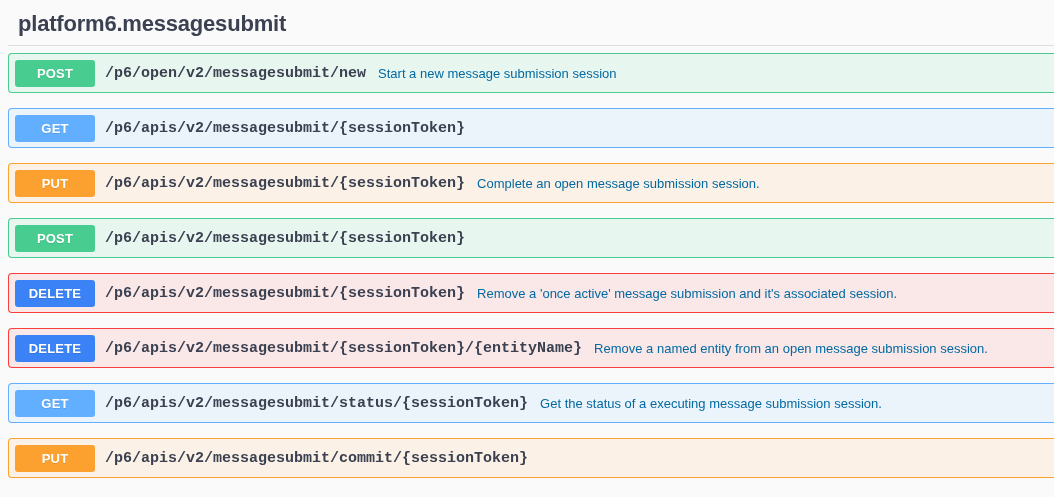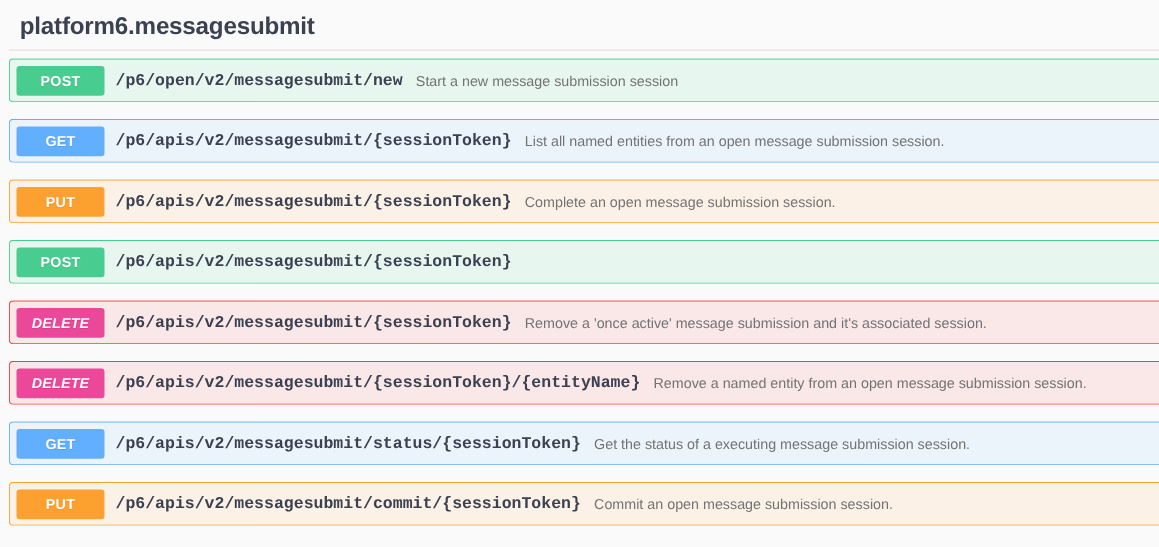"Start a new message submission" .opblock-description { color: #737373 -> #0369a1 }
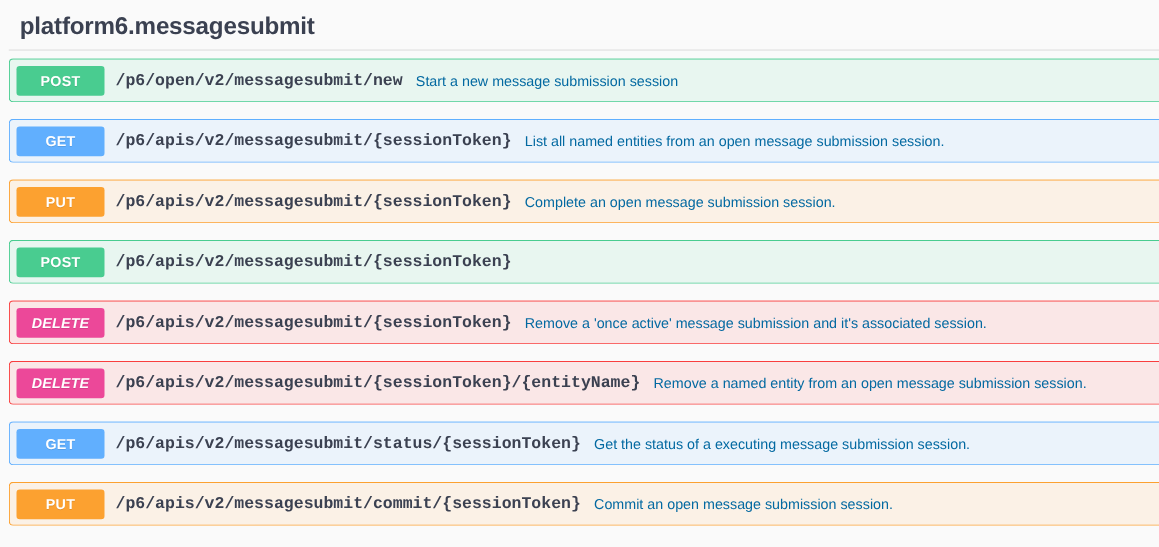"List all named entities from" span.opblock-description { html: <span>List all named entities from an open message submission session.</span> -> none }
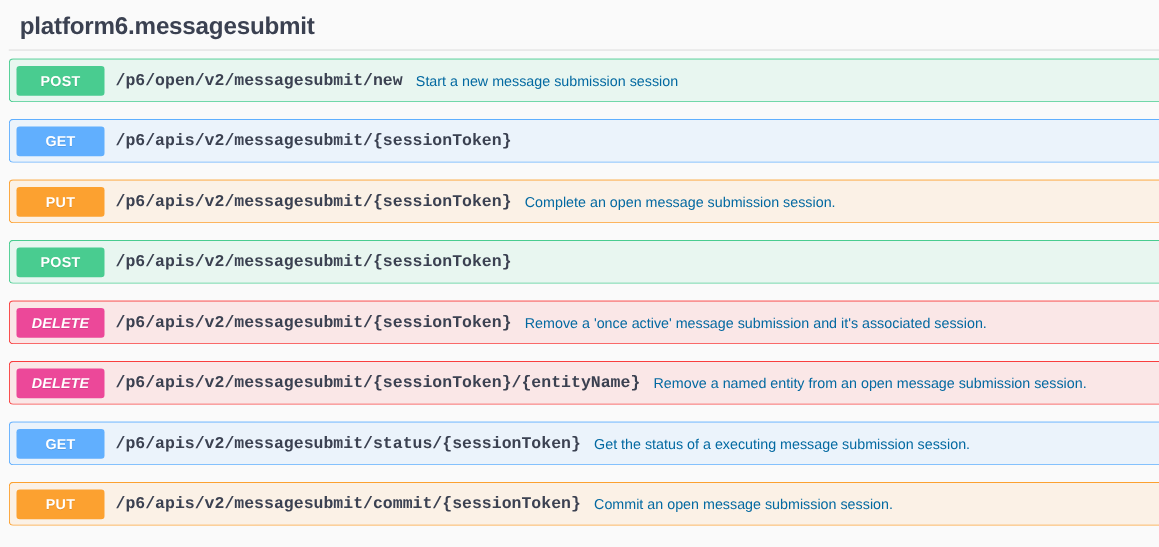"DELETE" .opblock.m-delete .opblock-method { background: #ec4899 -> #3b82f6; font-style: italic -> none }
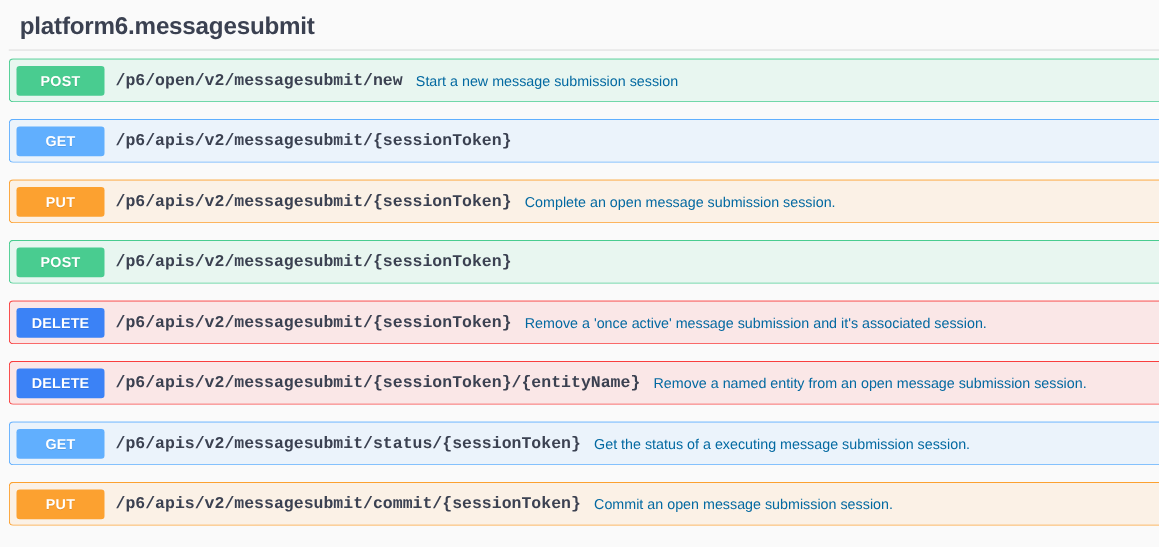"Commit an open message submission" span.opblock-description { html: <span>Commit an open message submission session.</span> -> none }
